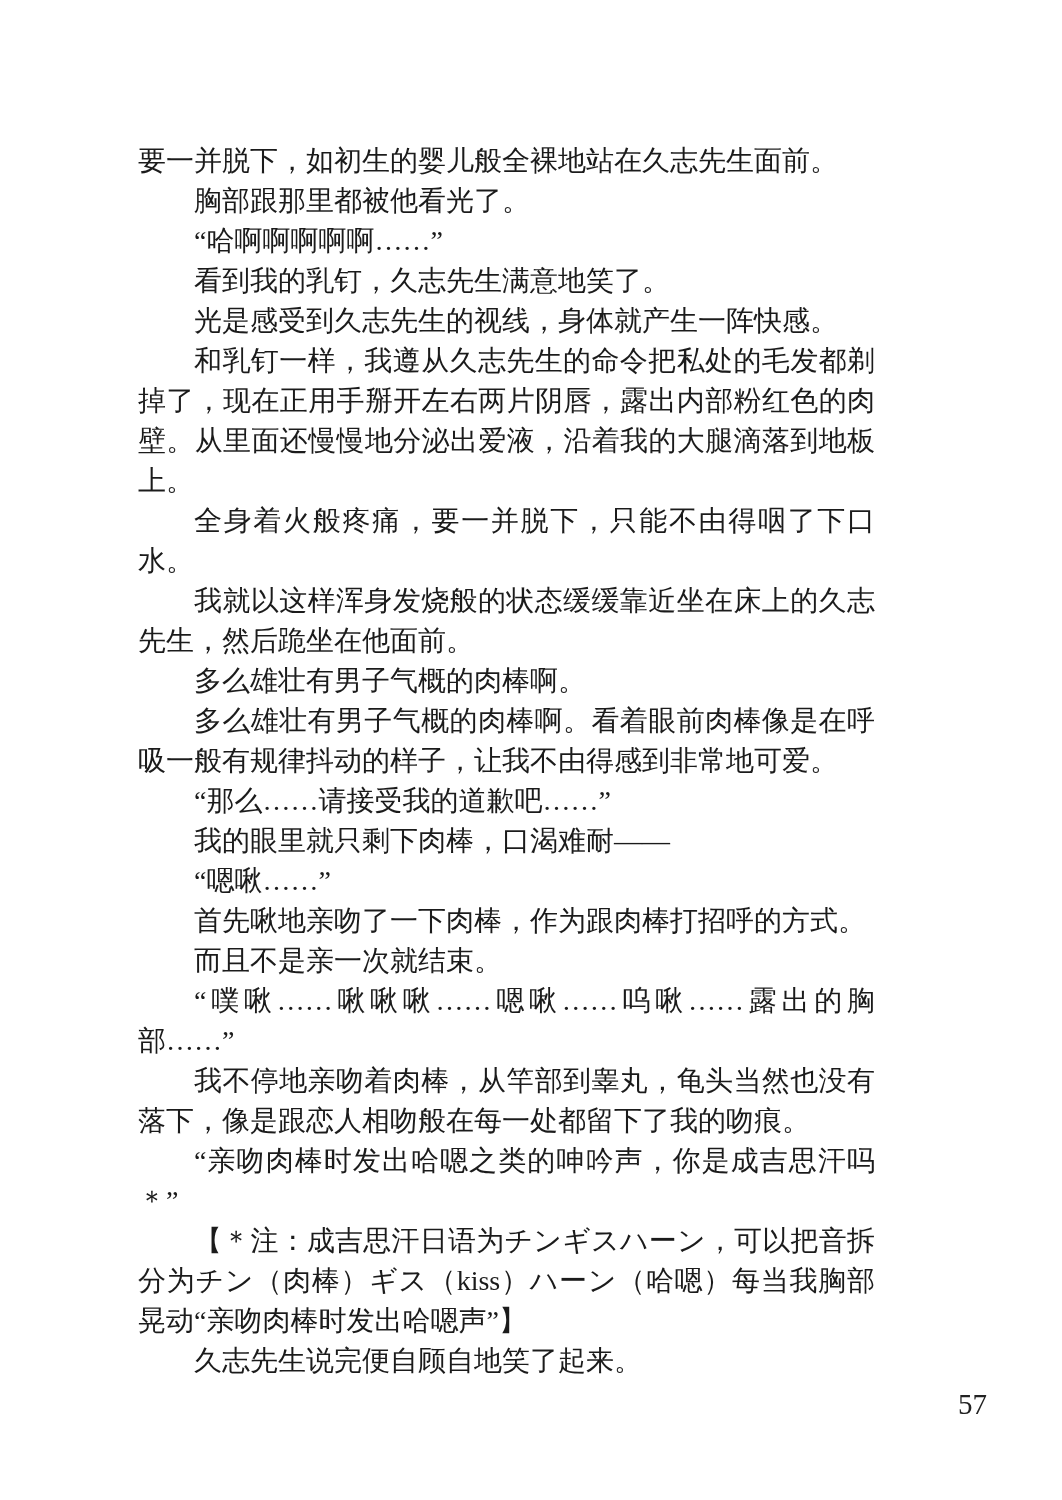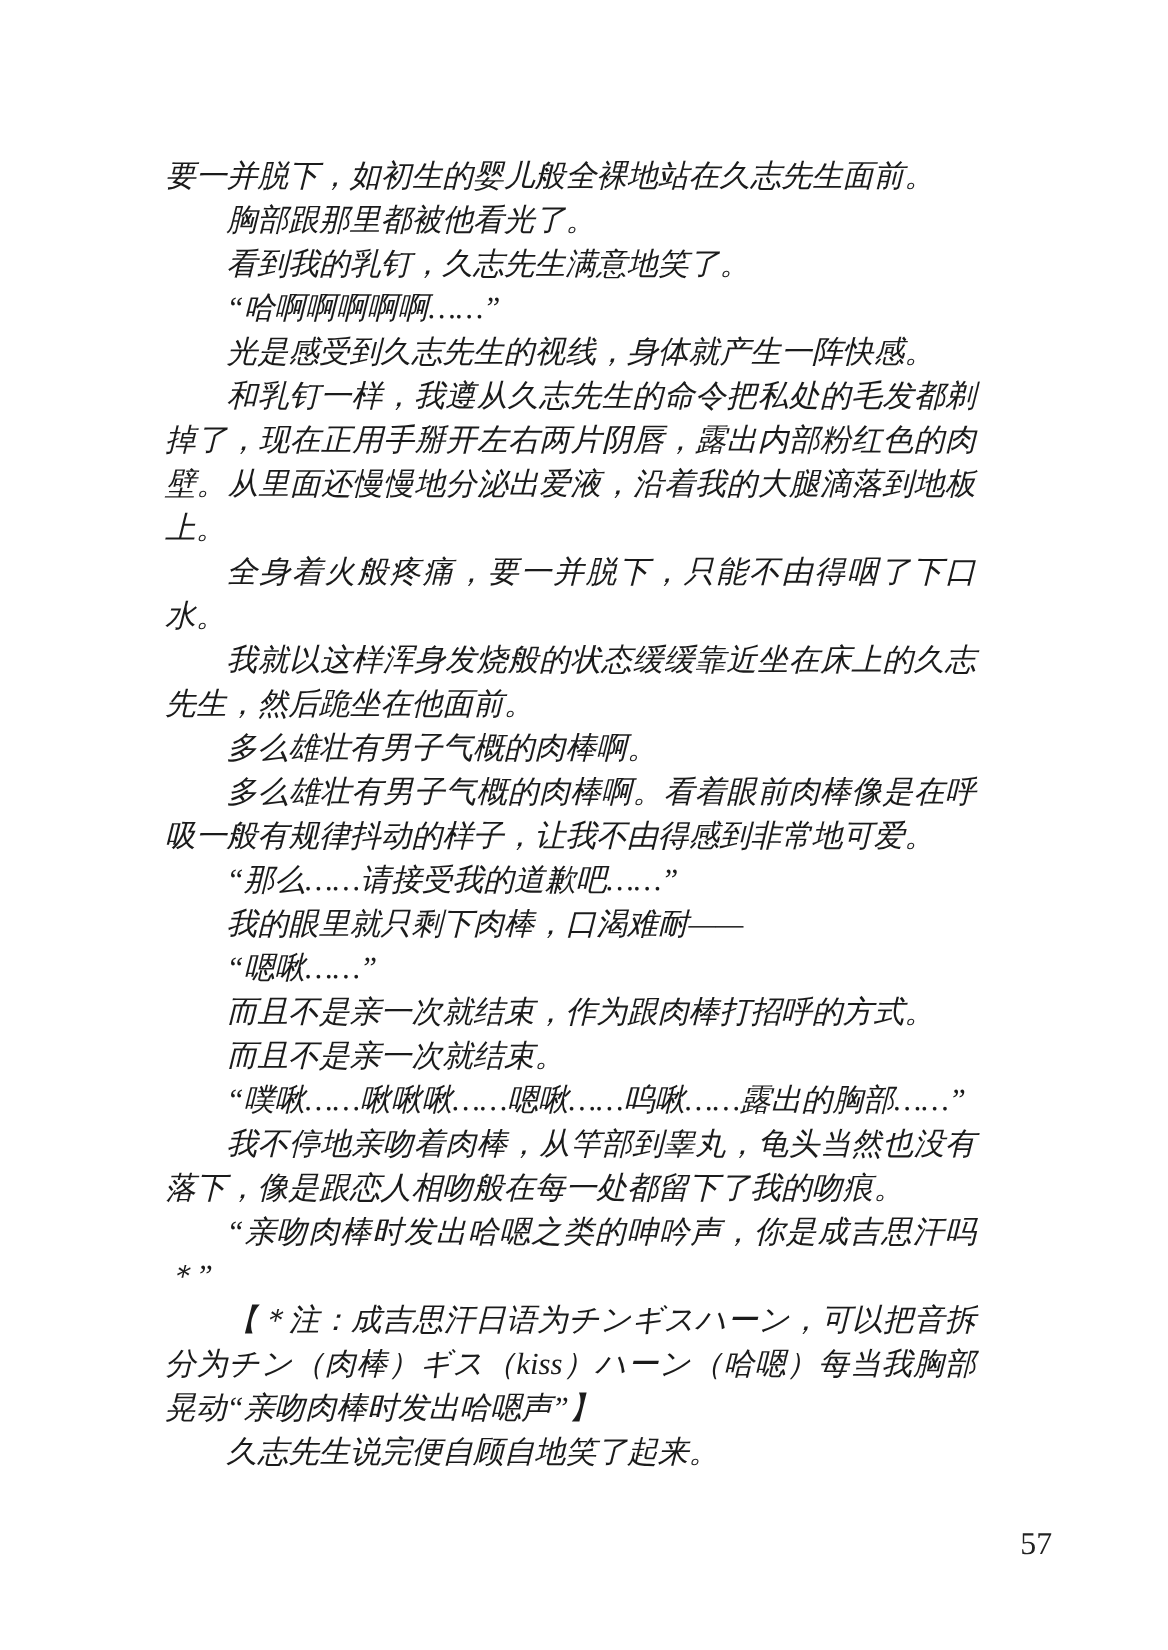"要一并脱下，如初生的婴儿般全裸地站在久志先生面前。" .text-block { font-style: italic -> none; left: 150px -> 138px }
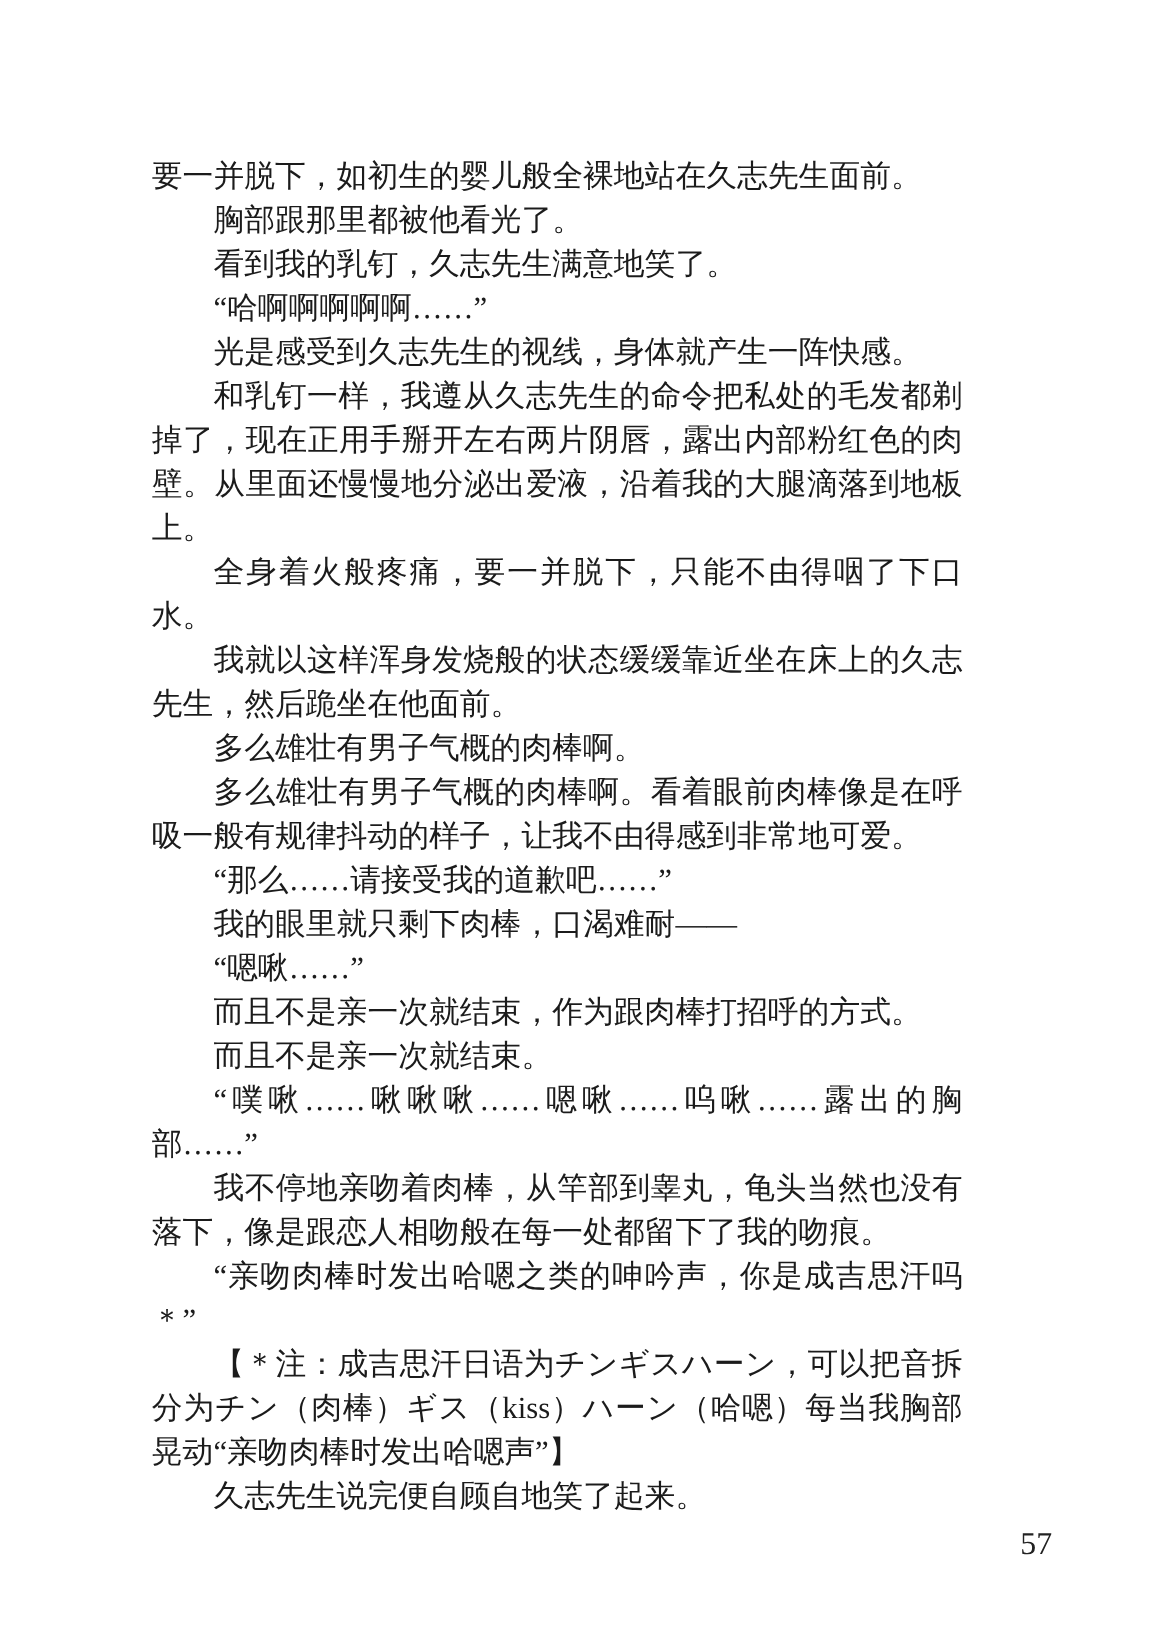"看到我的乳钉，久志先生满意地笑了。" p { order: before "“哈啊啊啊啊啊……”" -> after "“哈啊啊啊啊啊……”" }
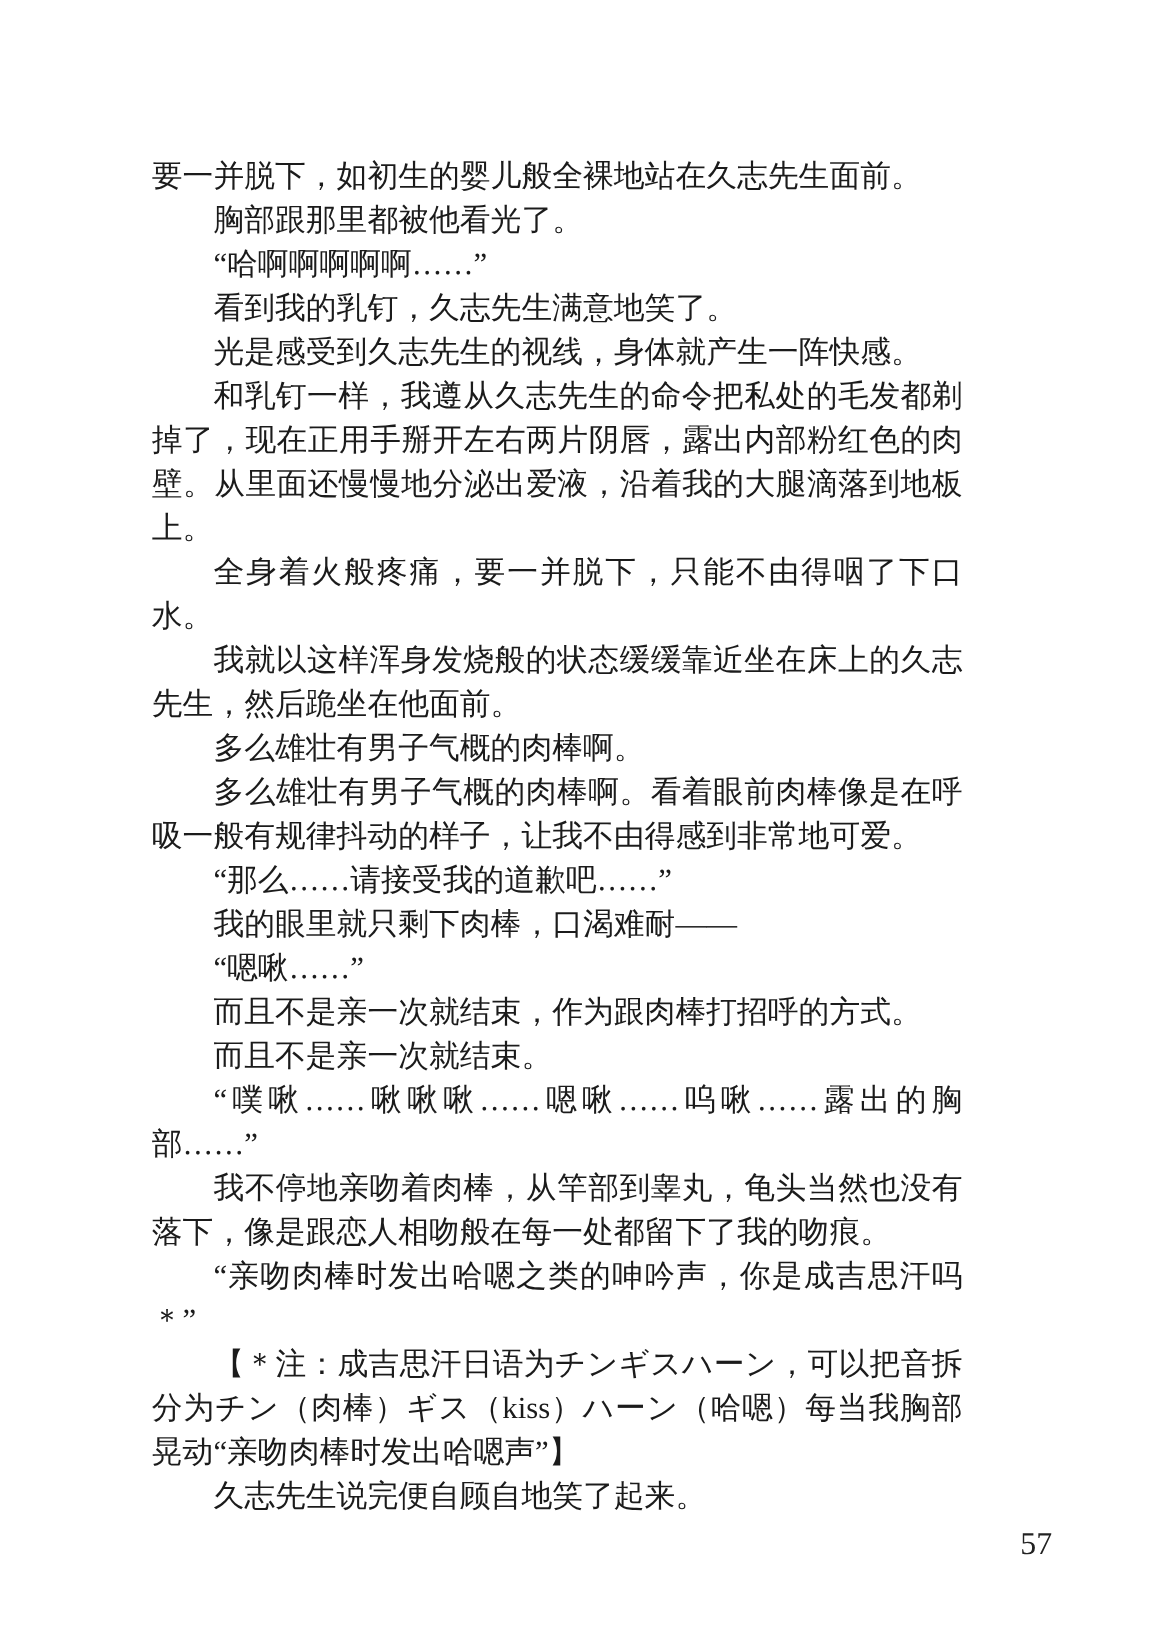"而且不是亲一次就结束，作为跟肉棒打招呼的方式。" p { text: 而且不是亲一次就结束 -> 首先啾地亲吻了一下肉棒 }
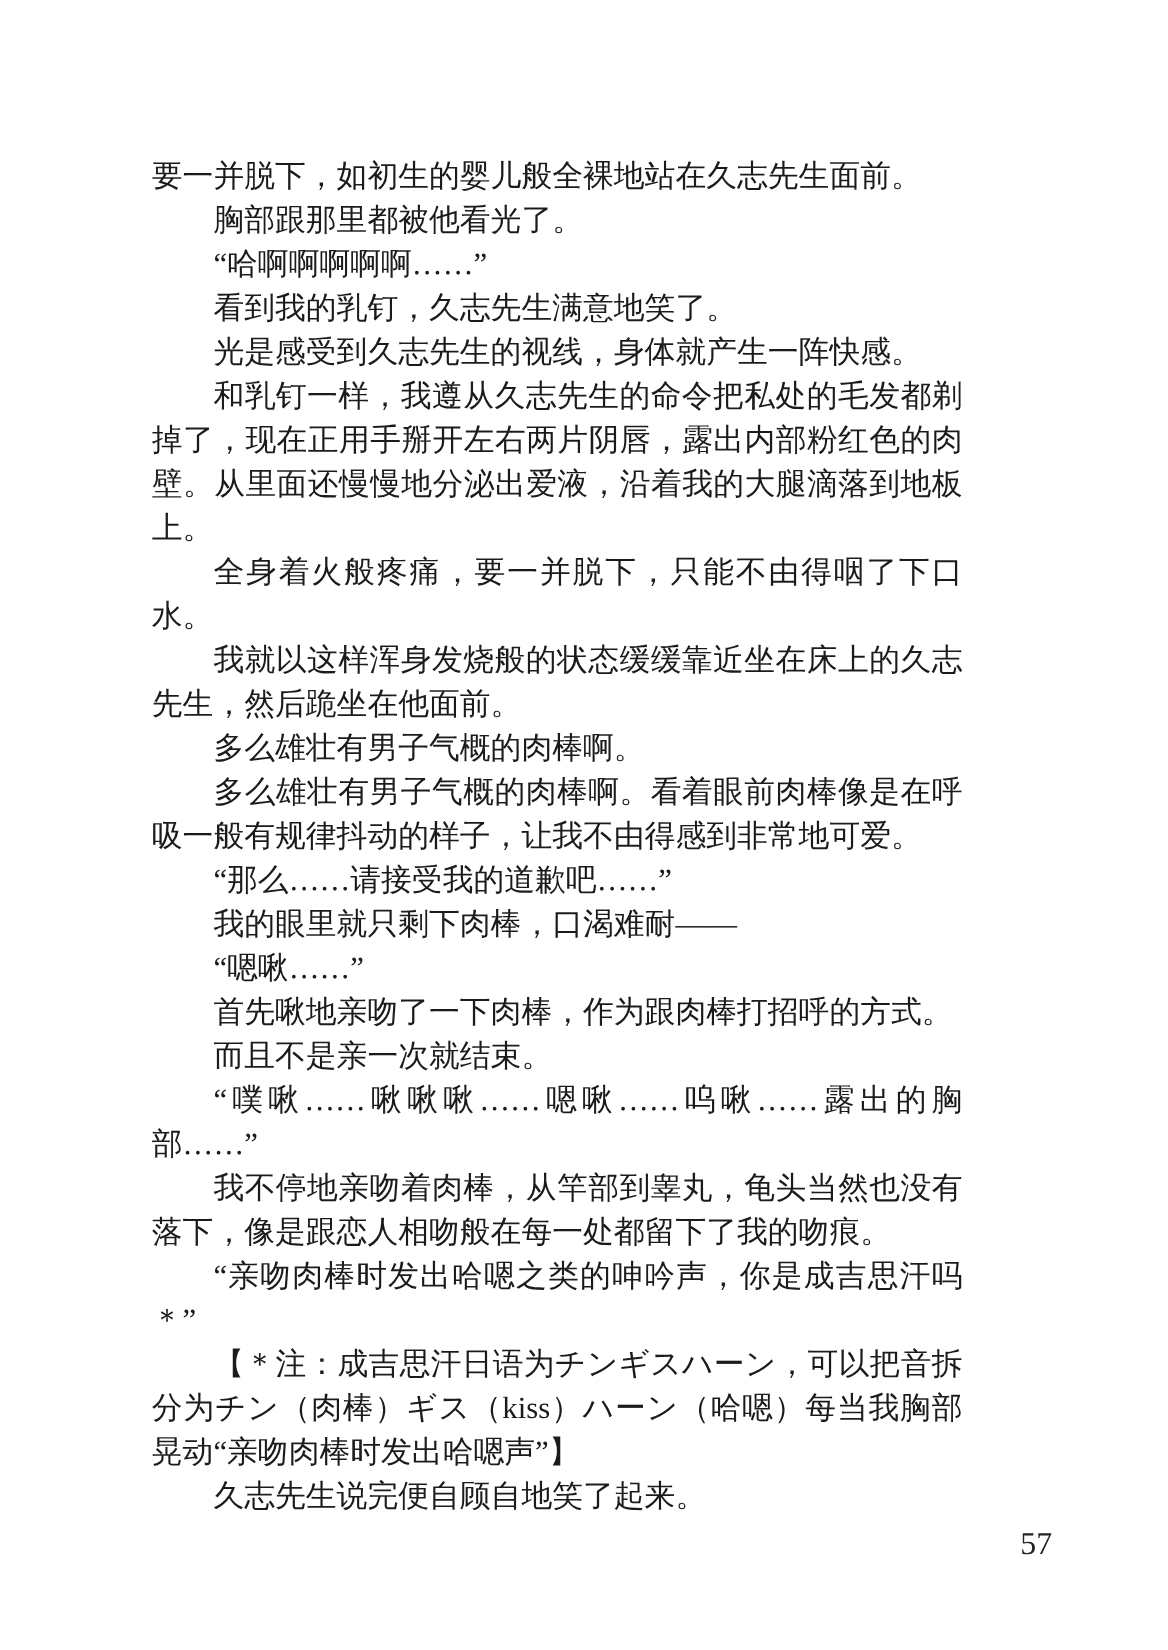"57" .page-number { text-align: center -> right }
